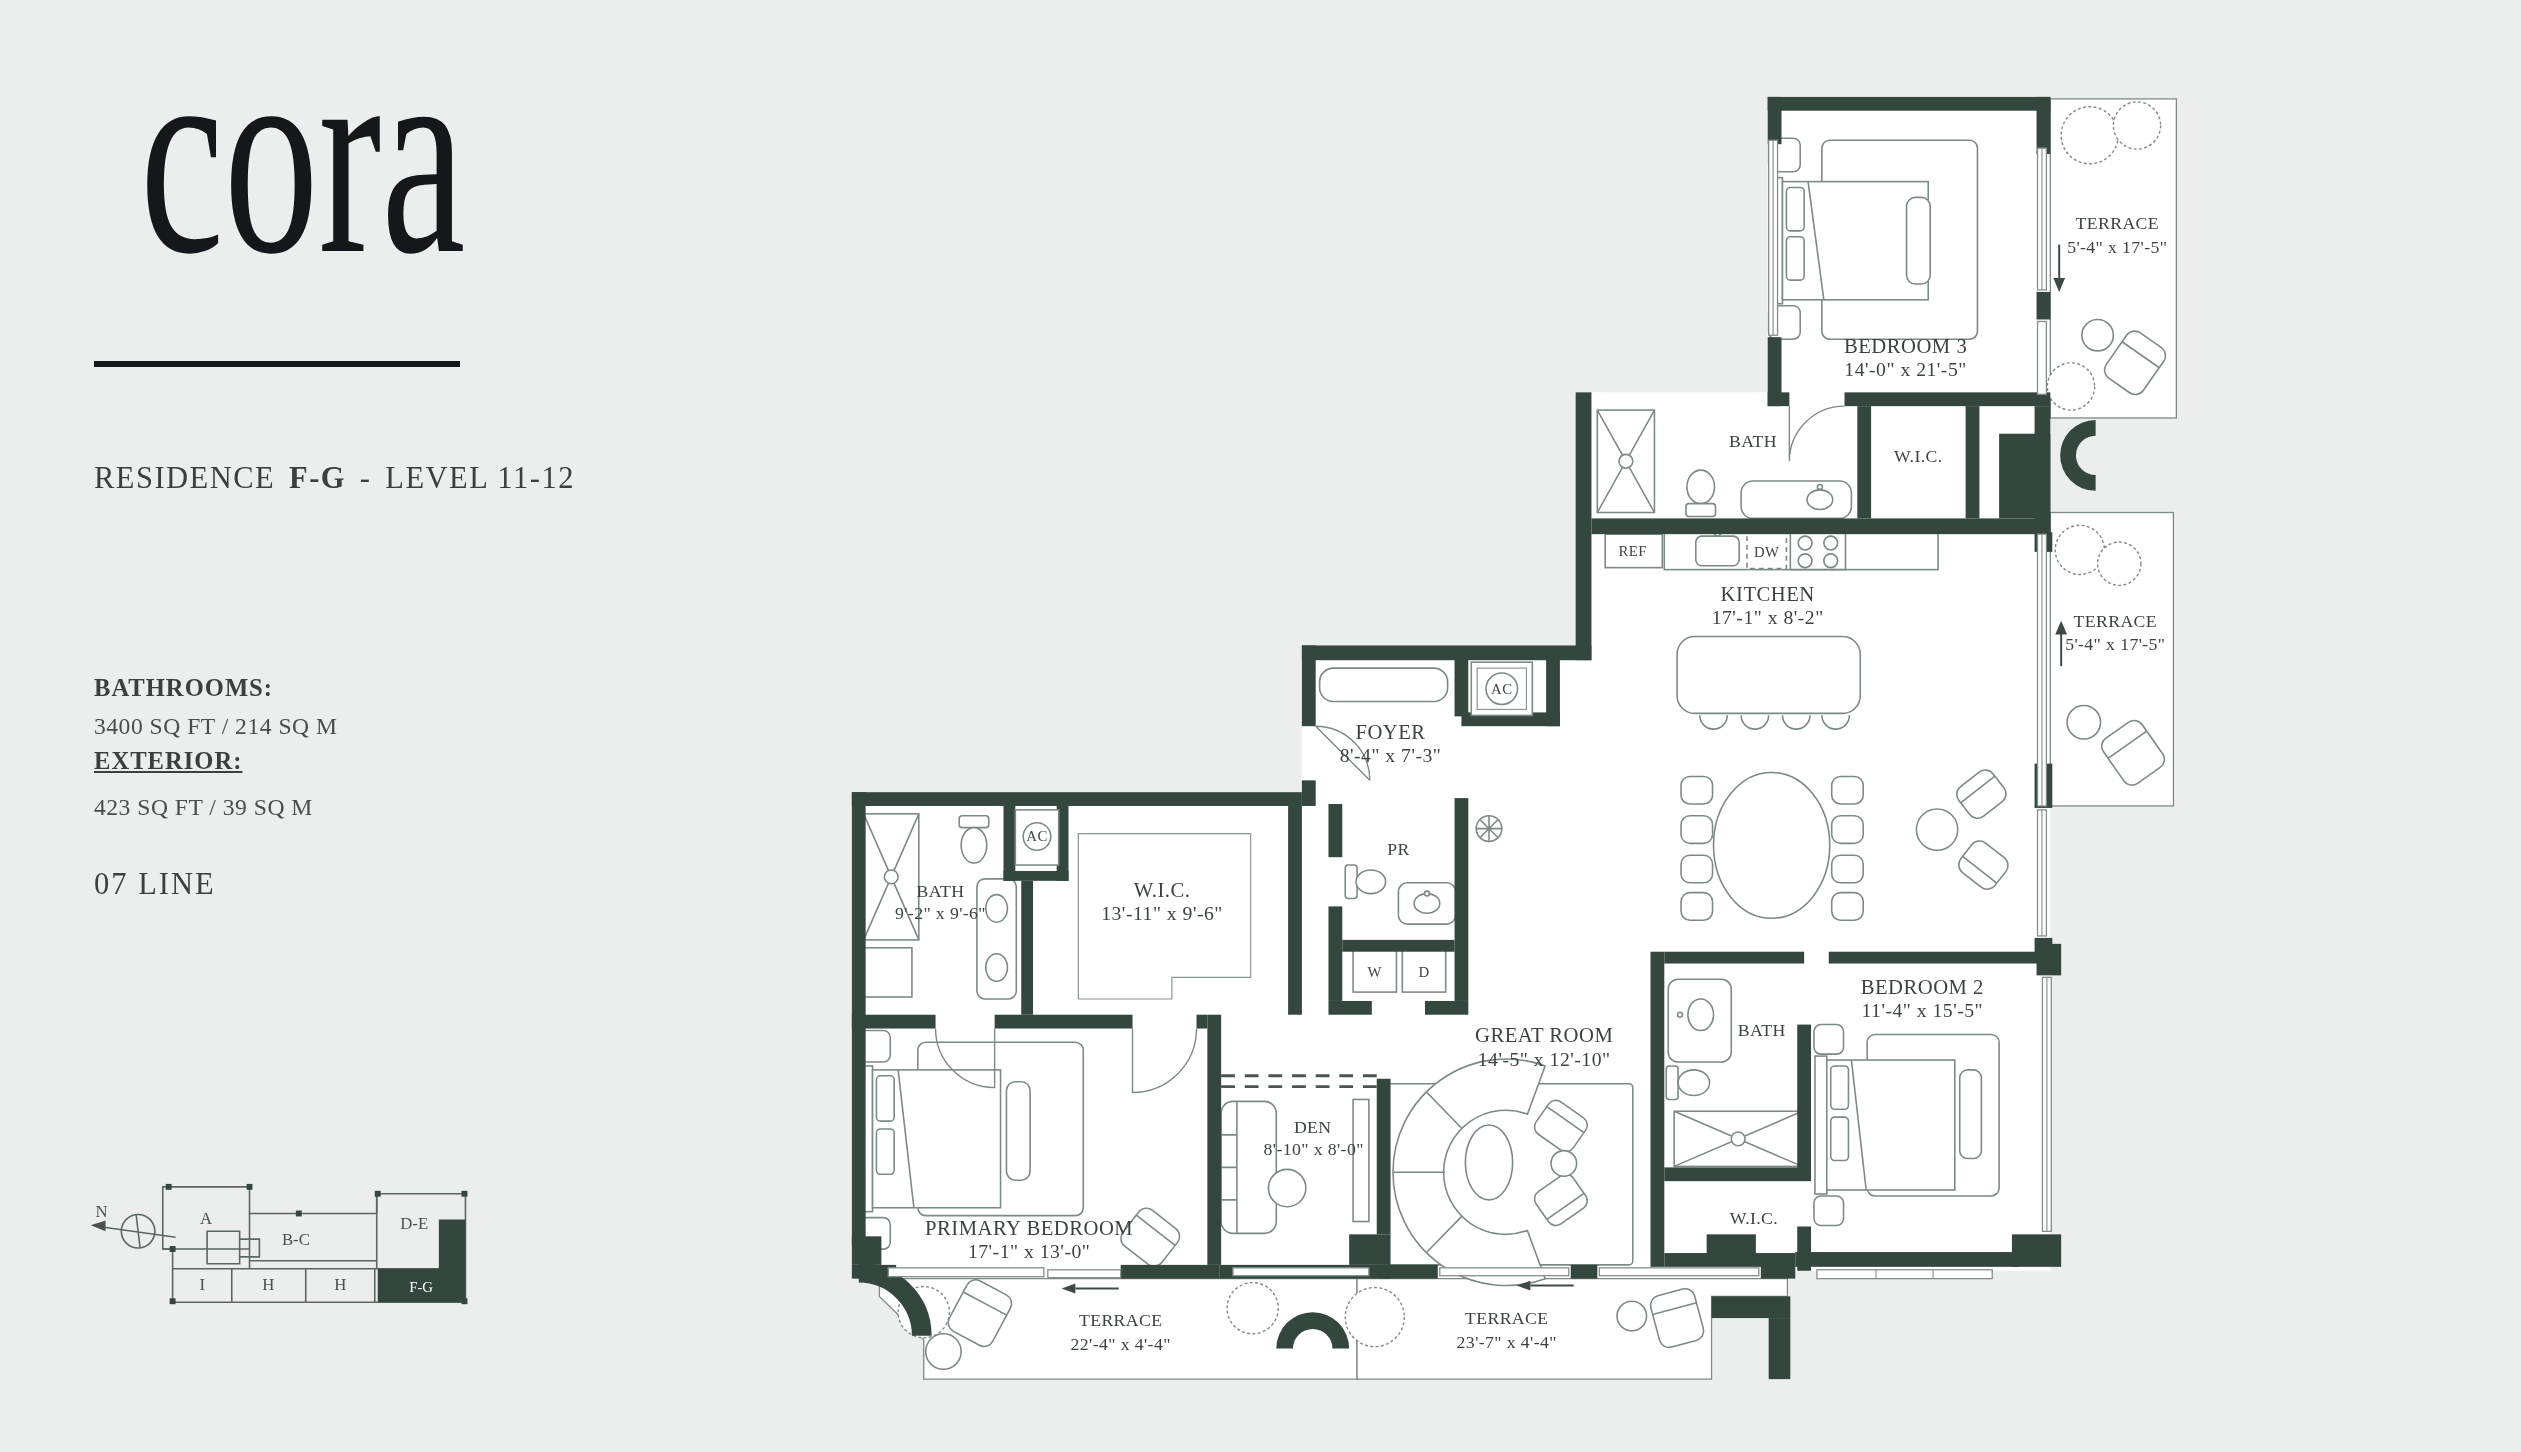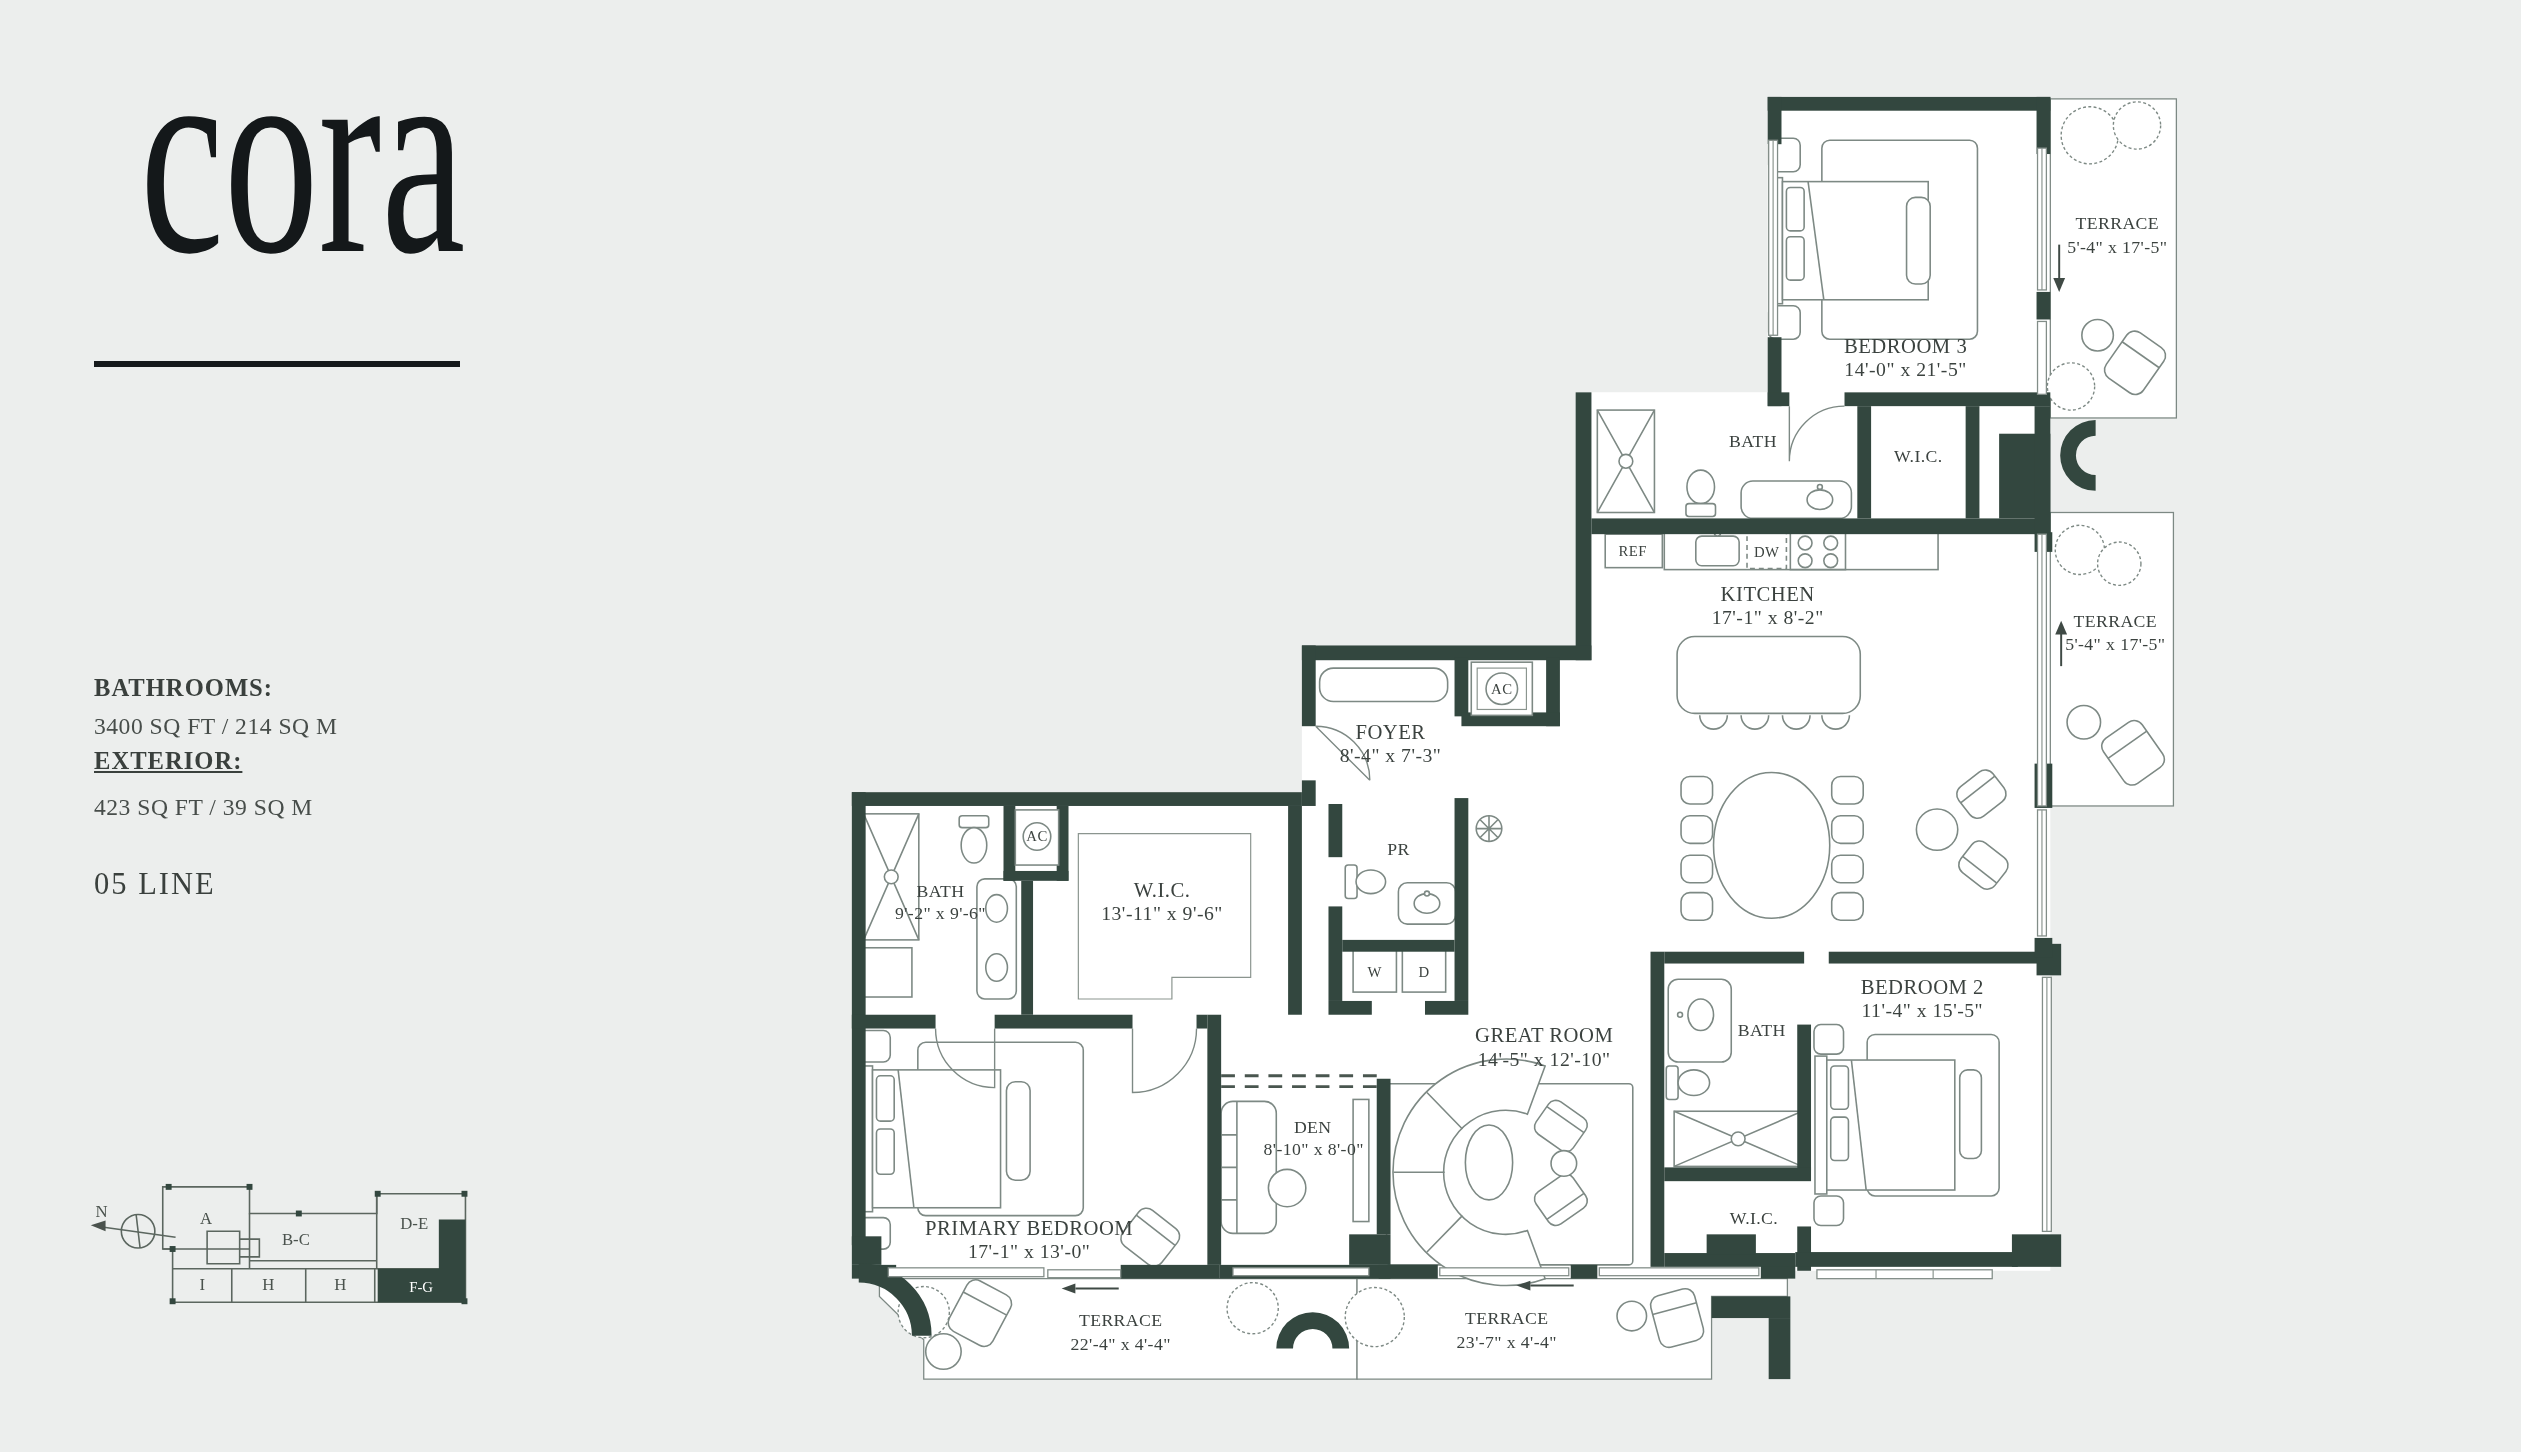"RESIDENCE F-G - LEVEL 11-12" div.abs { html: none -> <div> <span>RESIDENCE</span><span>F-G</span><span>-</span><span>LEVEL 11-12</span> </div> }
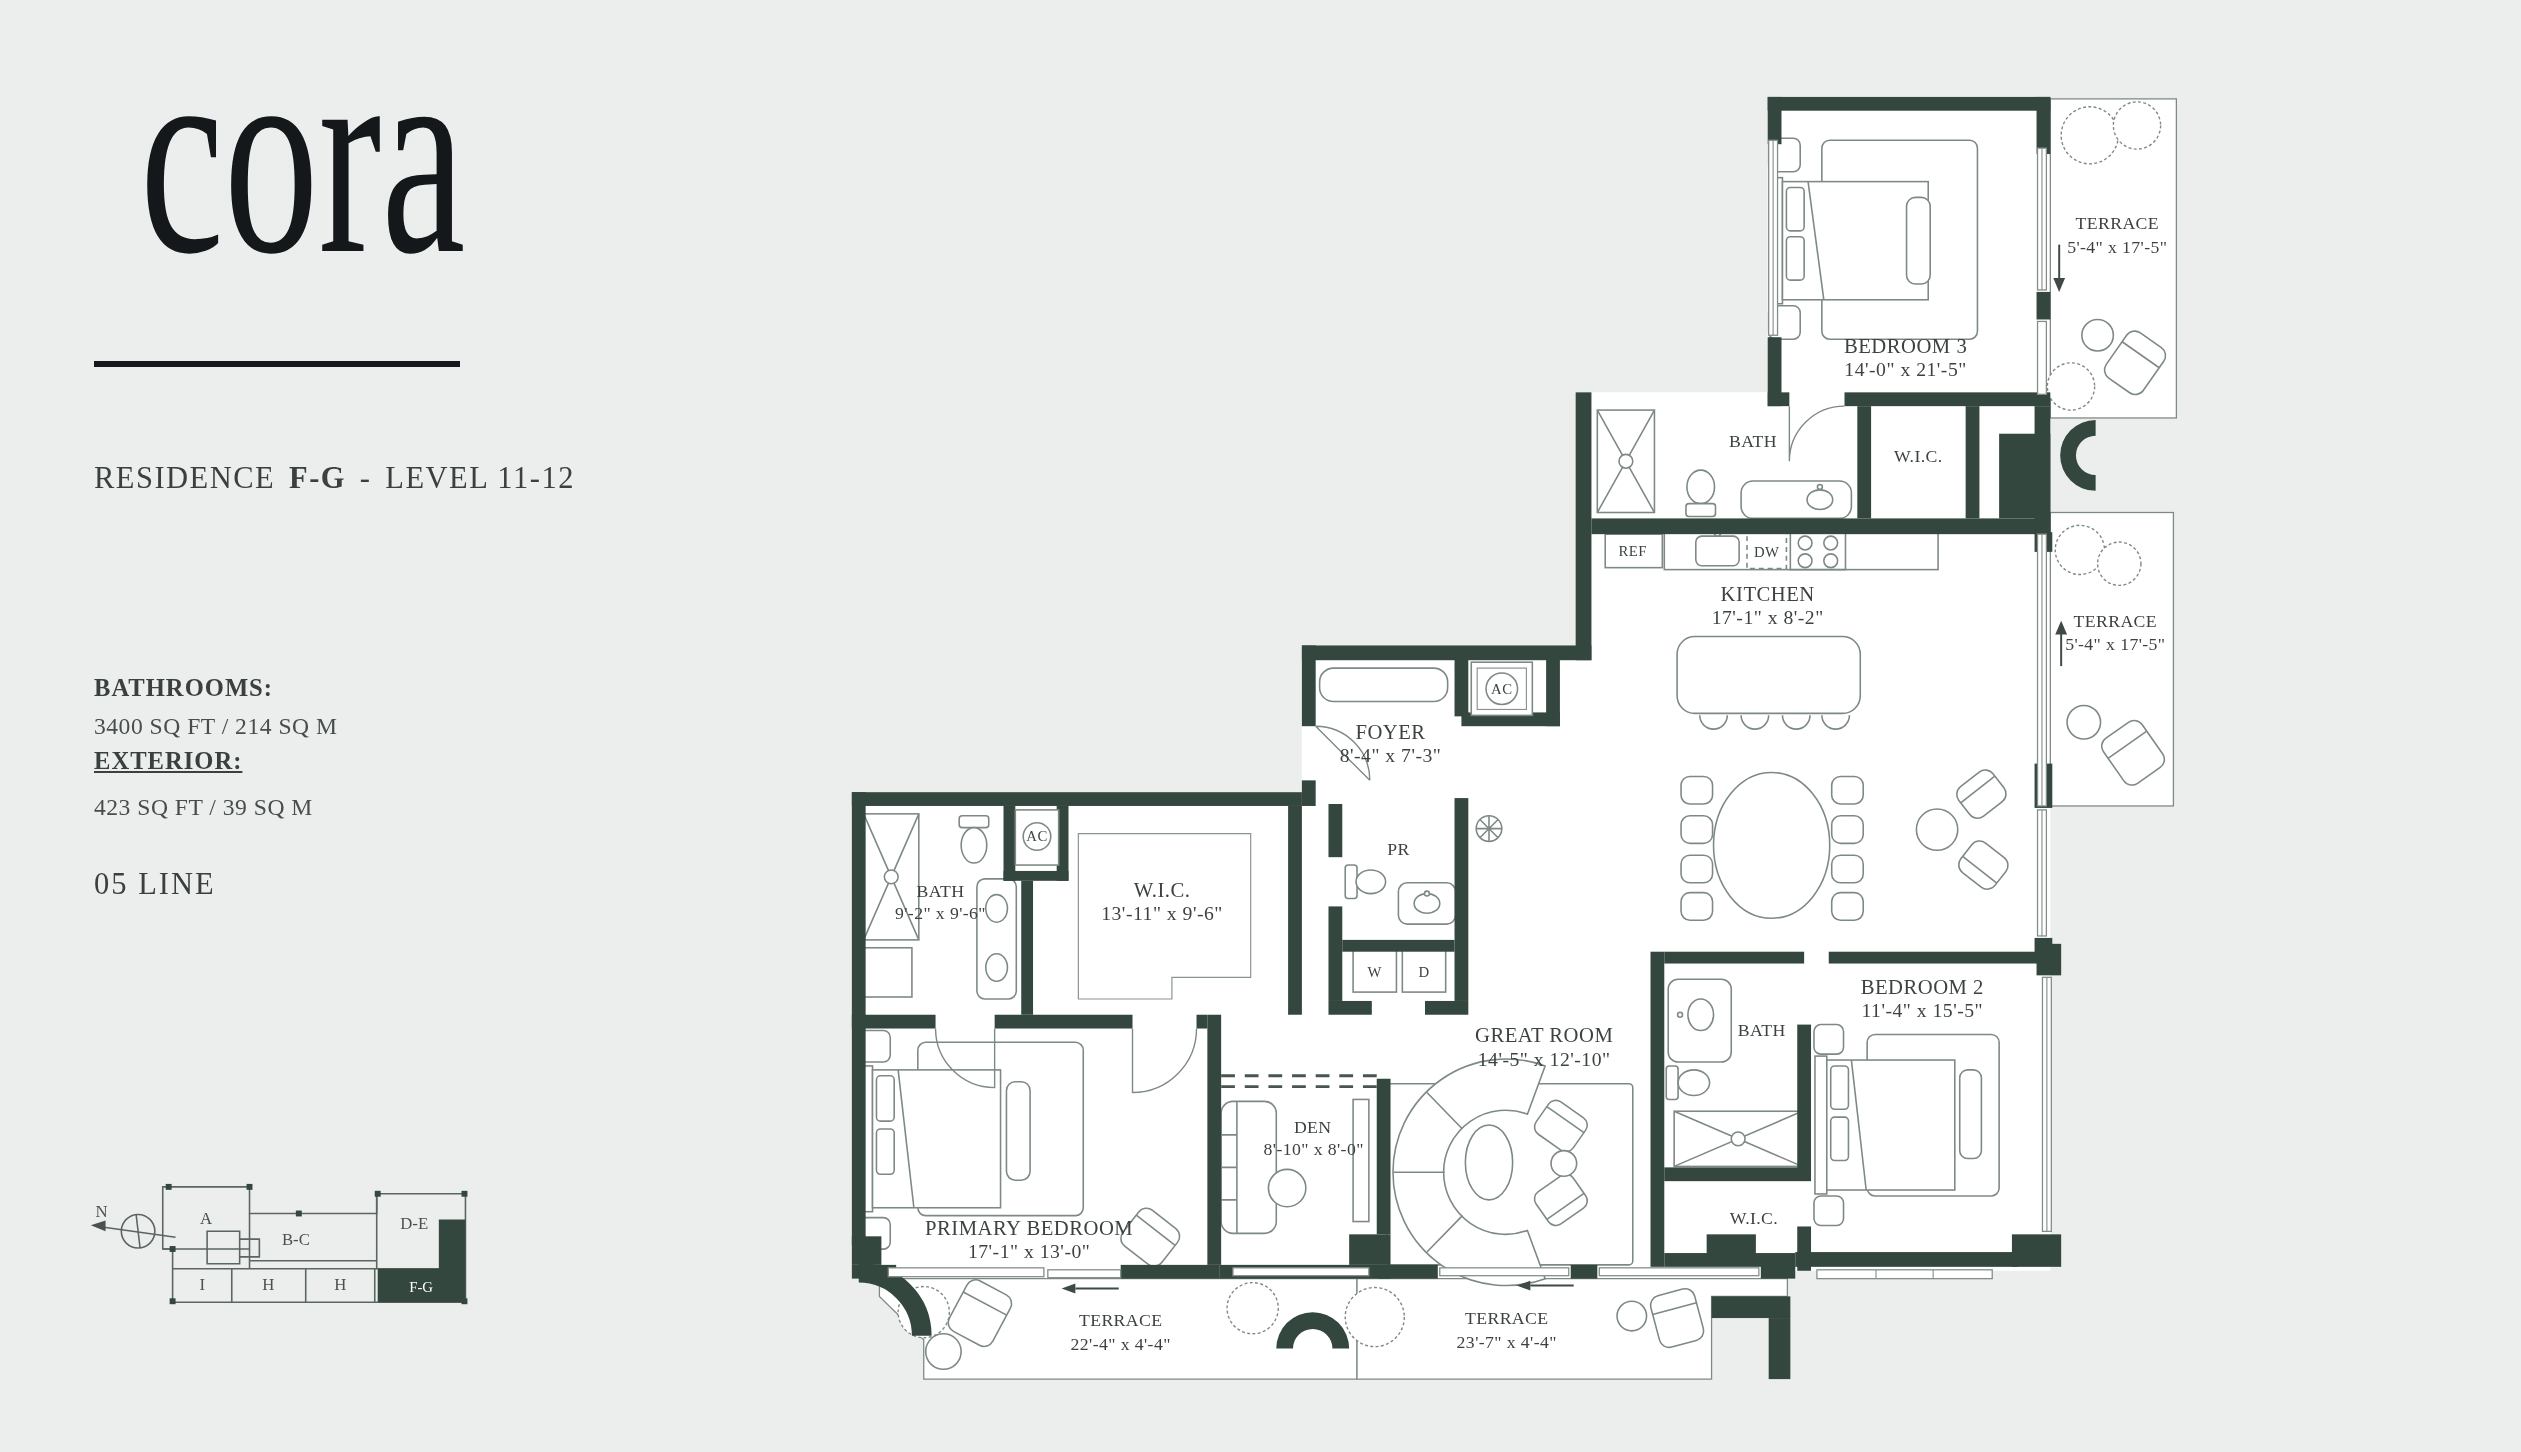"05 LINE" div.abs { text: 05 -> 07 }
